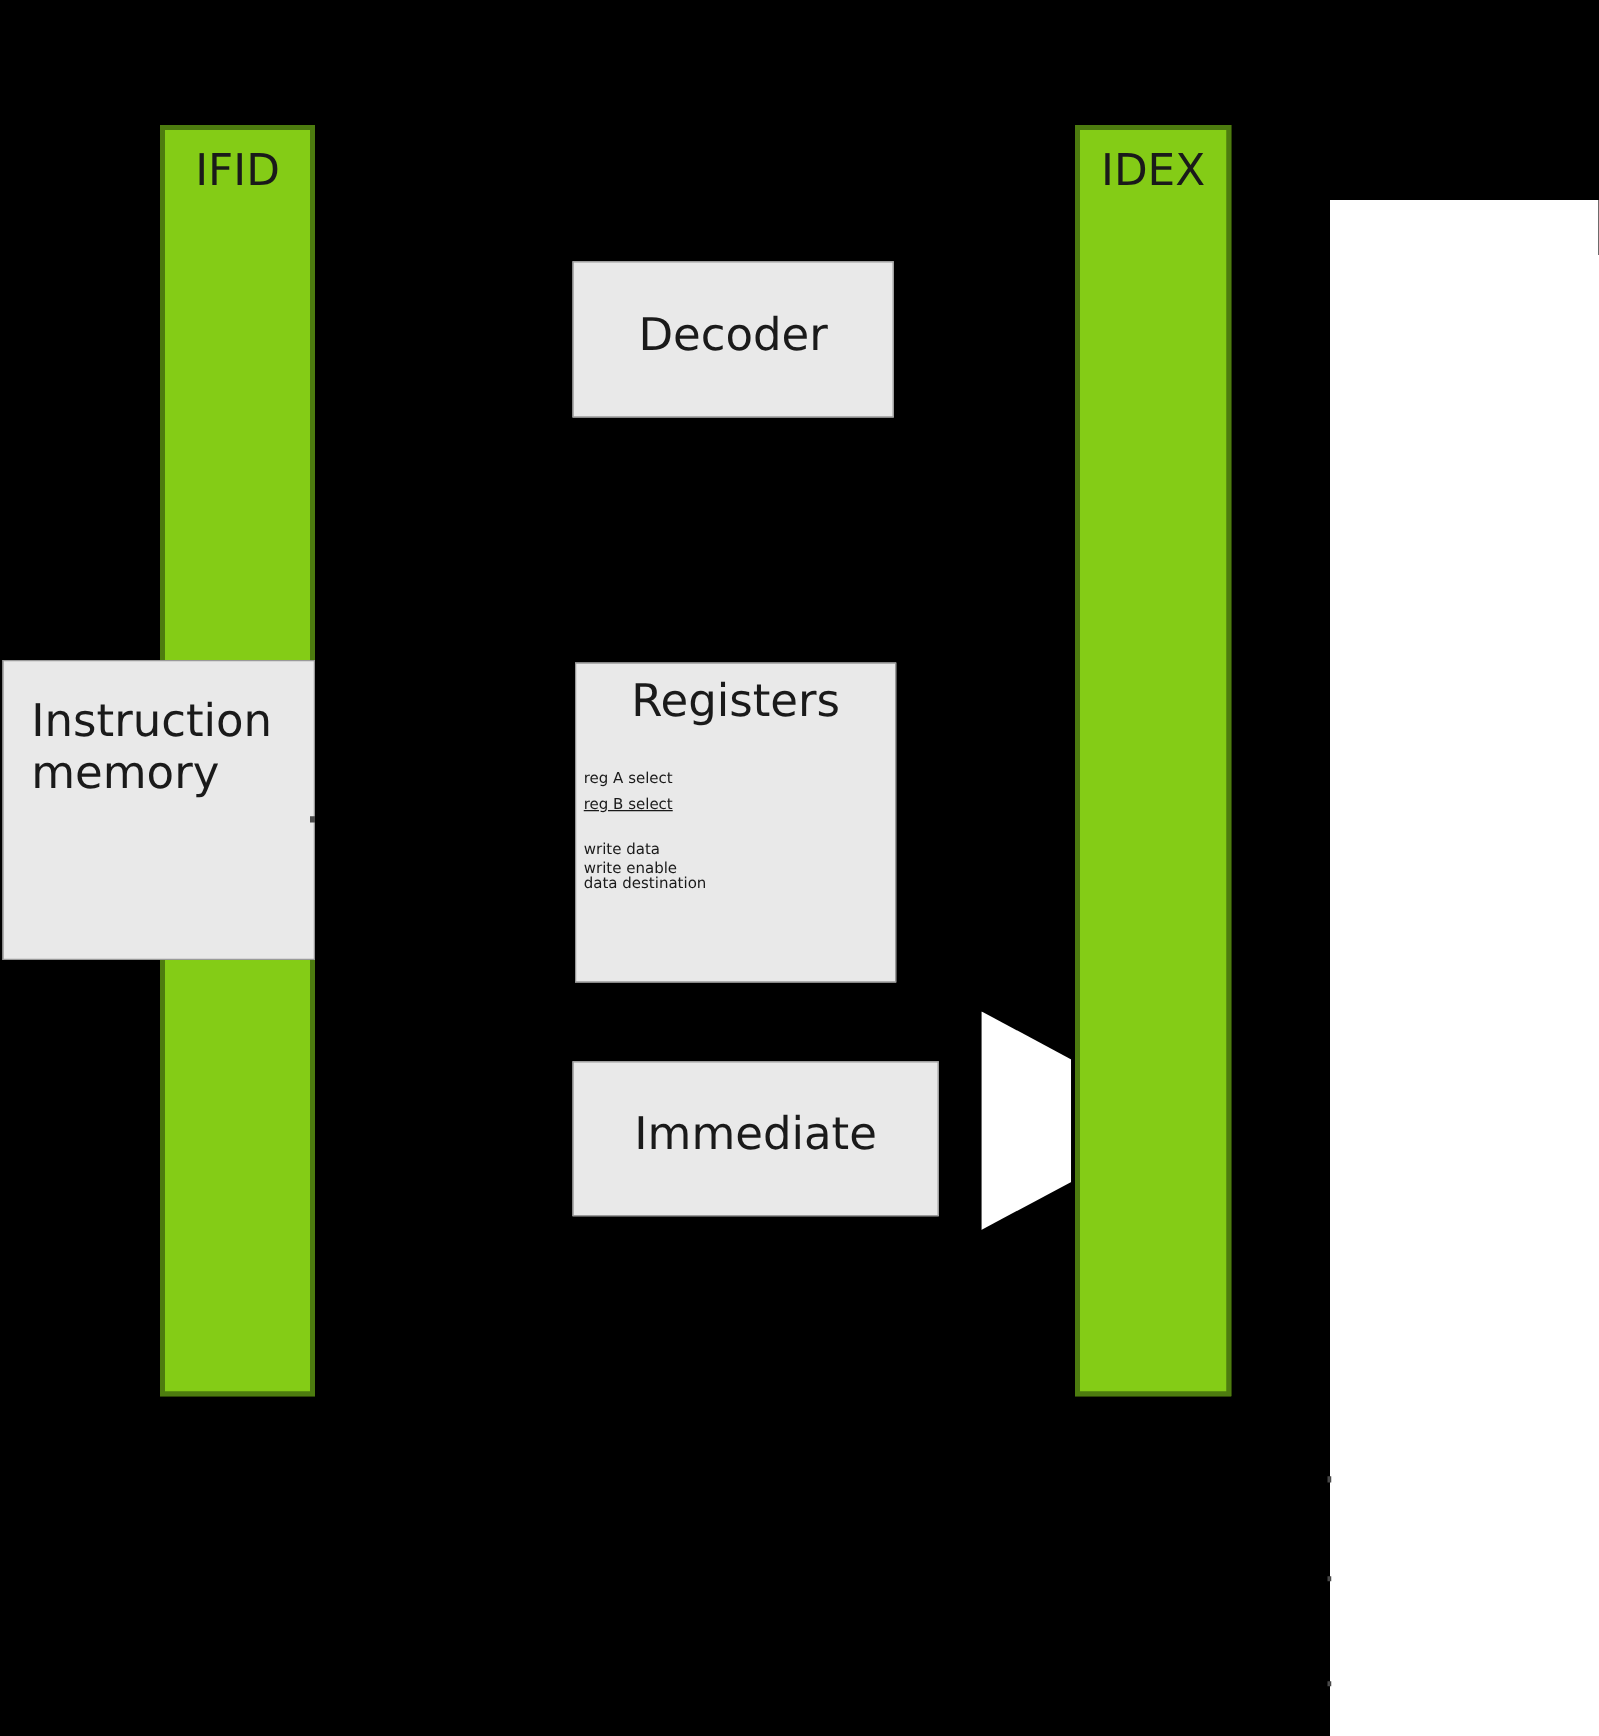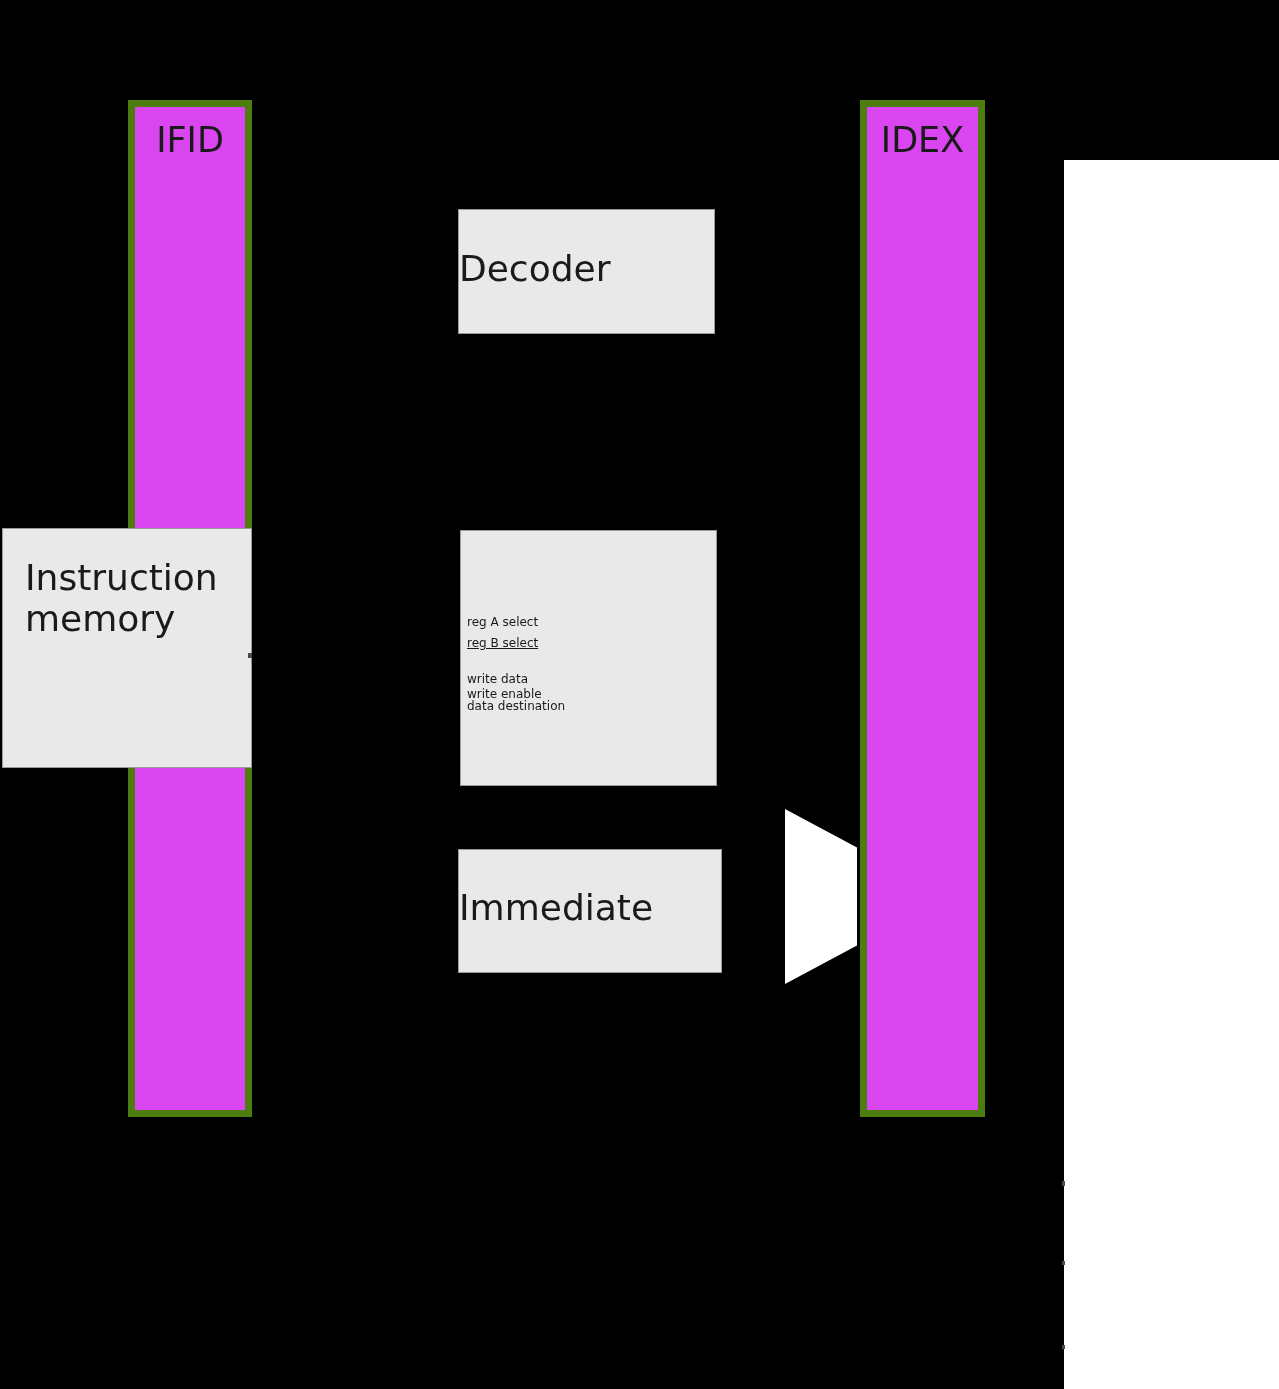"IFID" .pipe-bar { background: #d946ef -> #84cc16; border: 7px solid #4d7c0f -> 4px solid #4d7c0f }
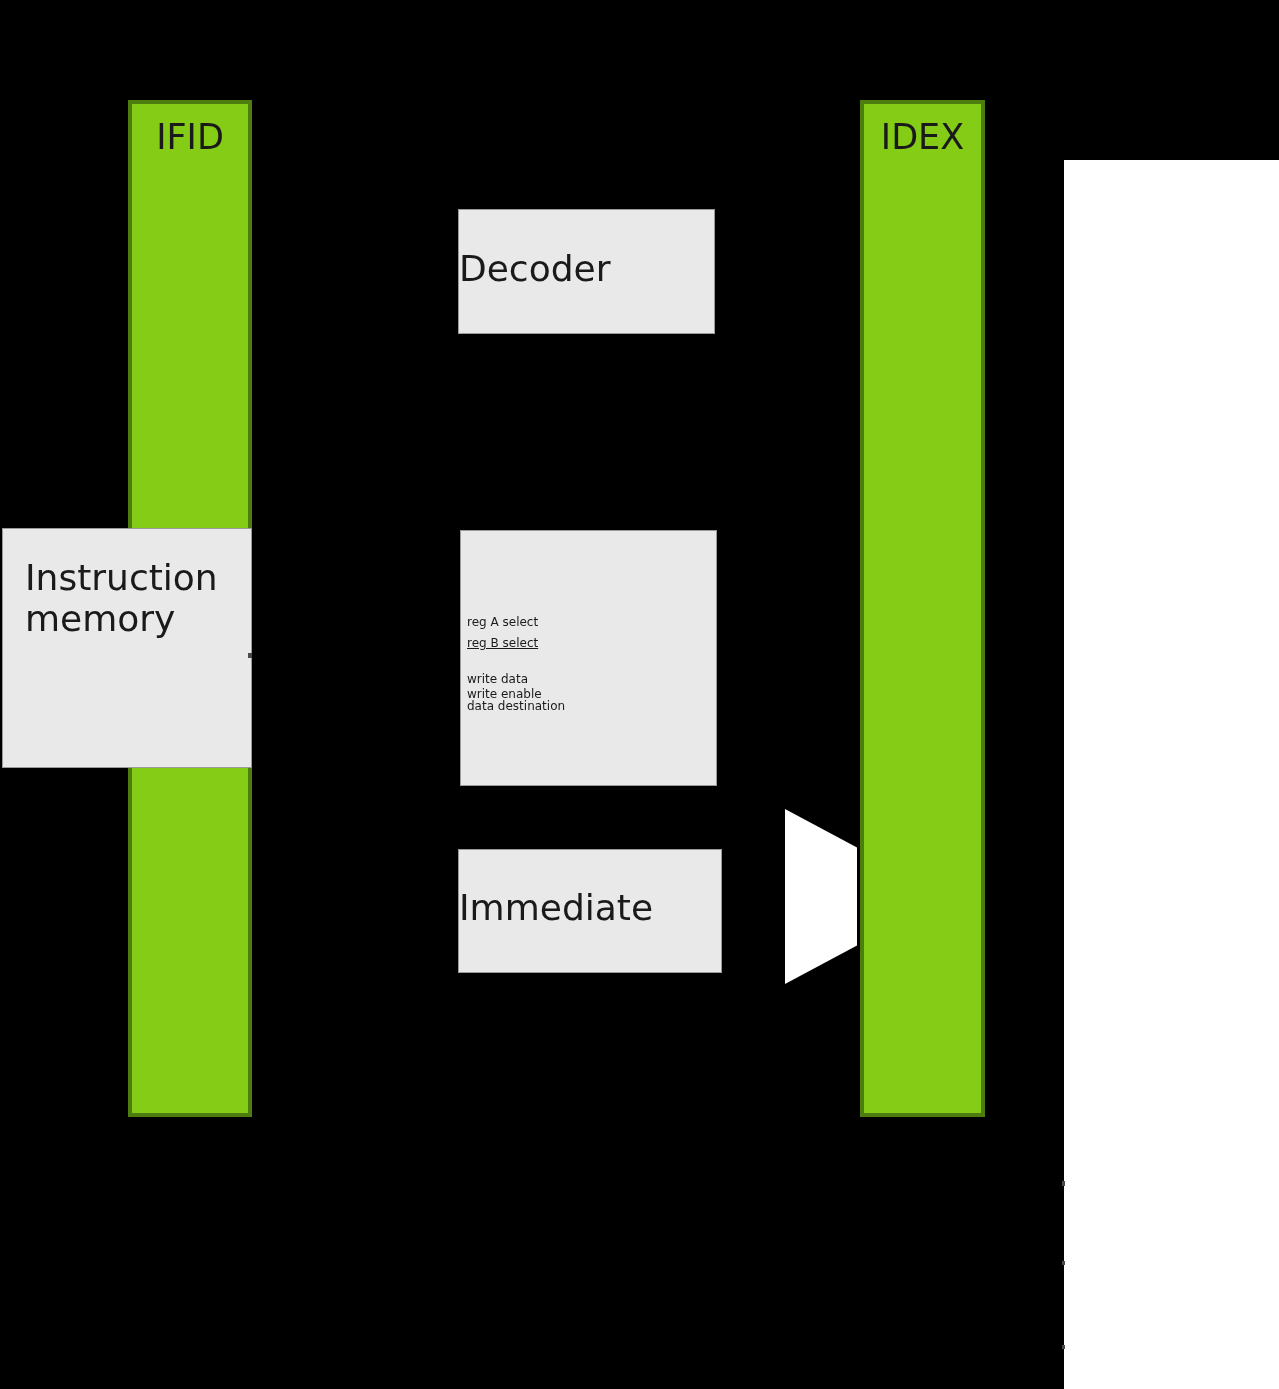"Decoder" .block-title { text-align: left -> center }
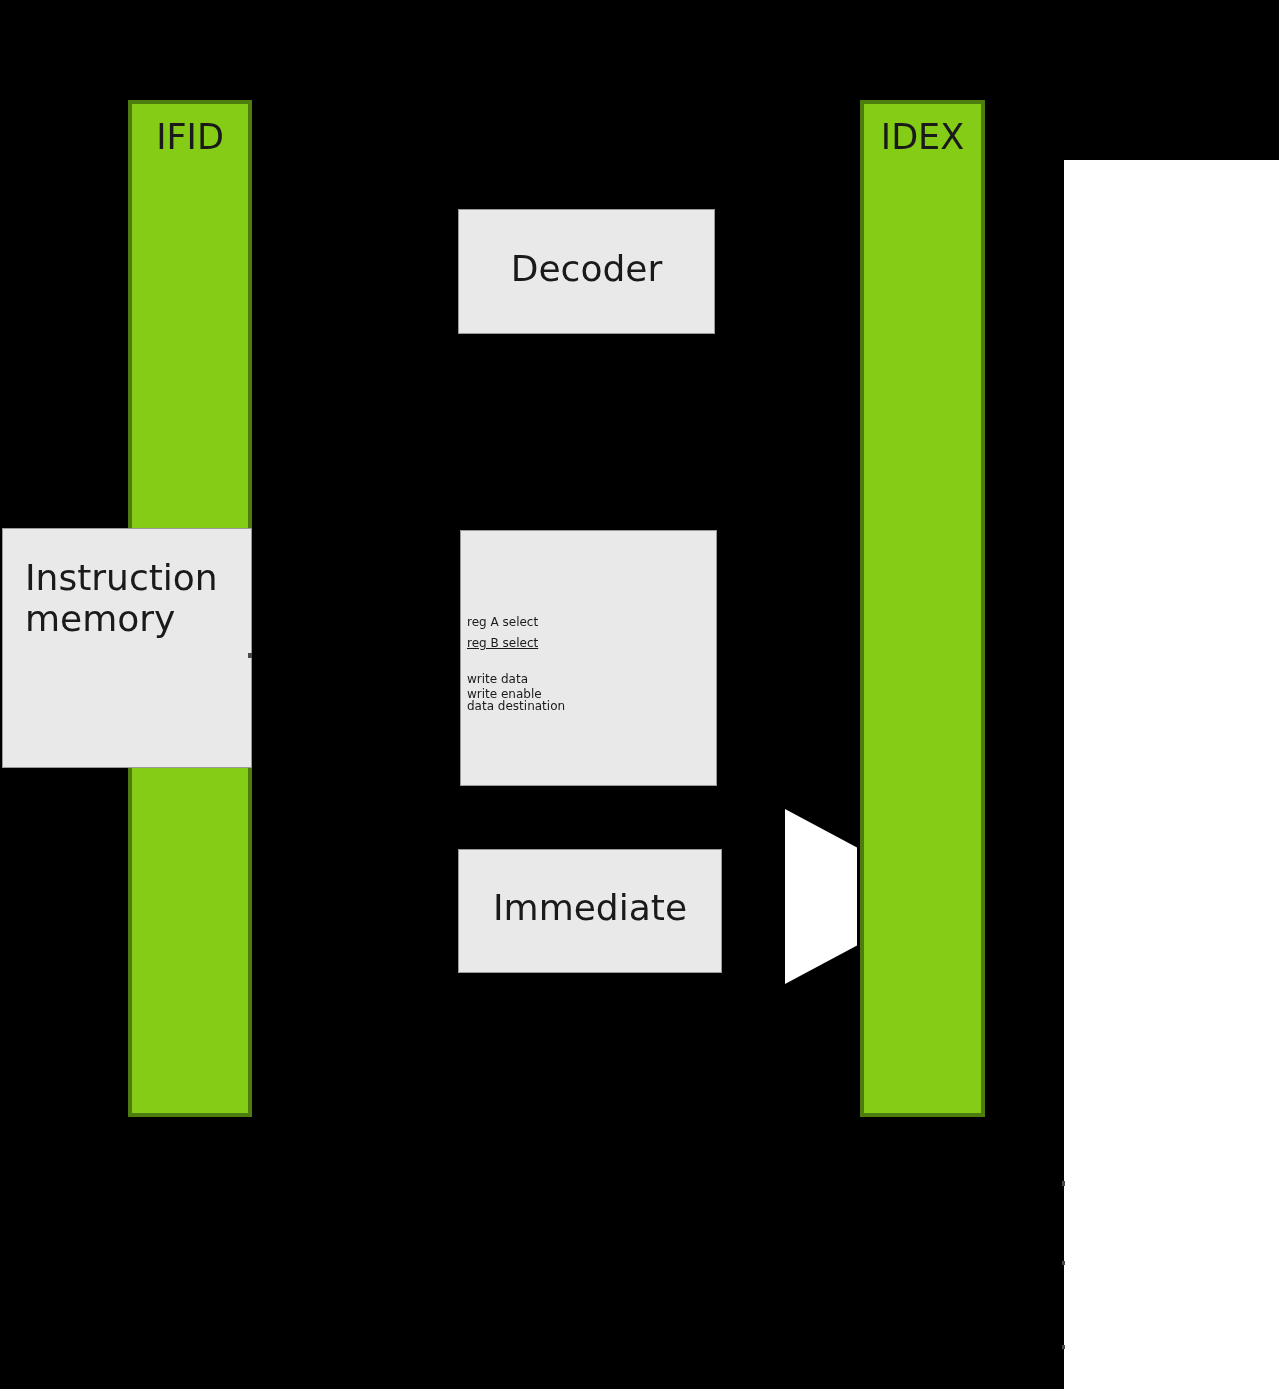"Registers" span.block-title { html: none -> <span>Registers</span> }
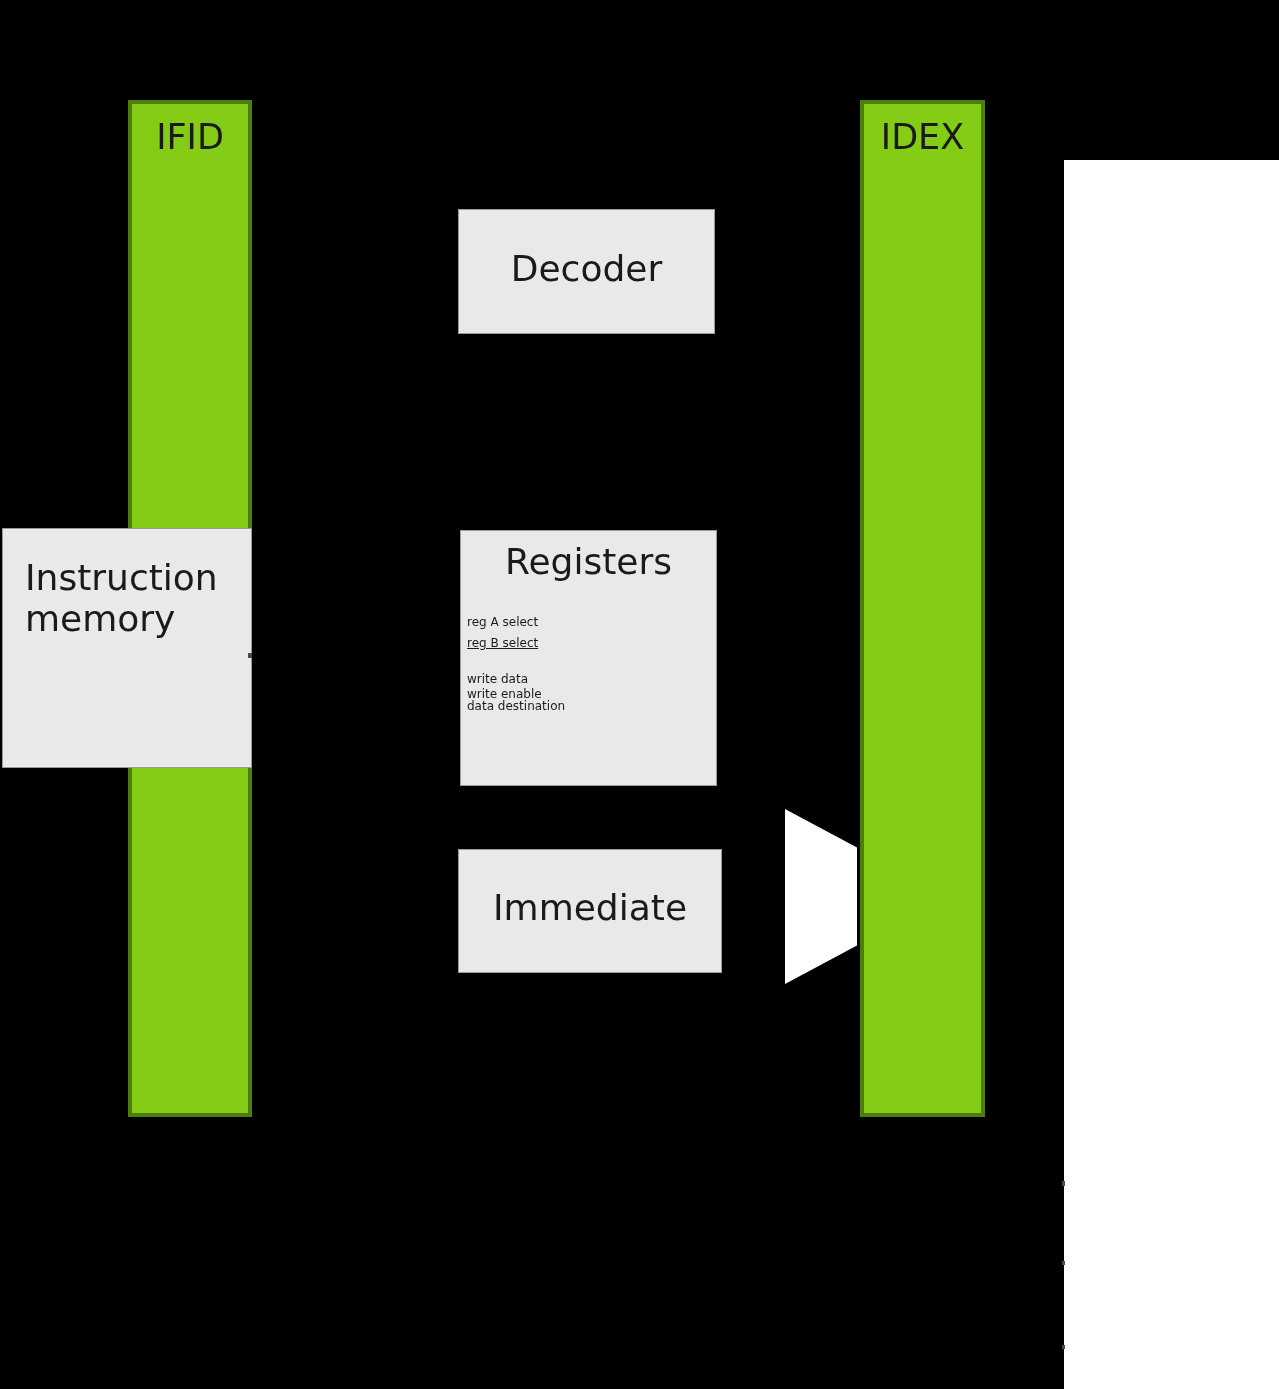"Immediate" div.block { width: 264px -> 293px }
